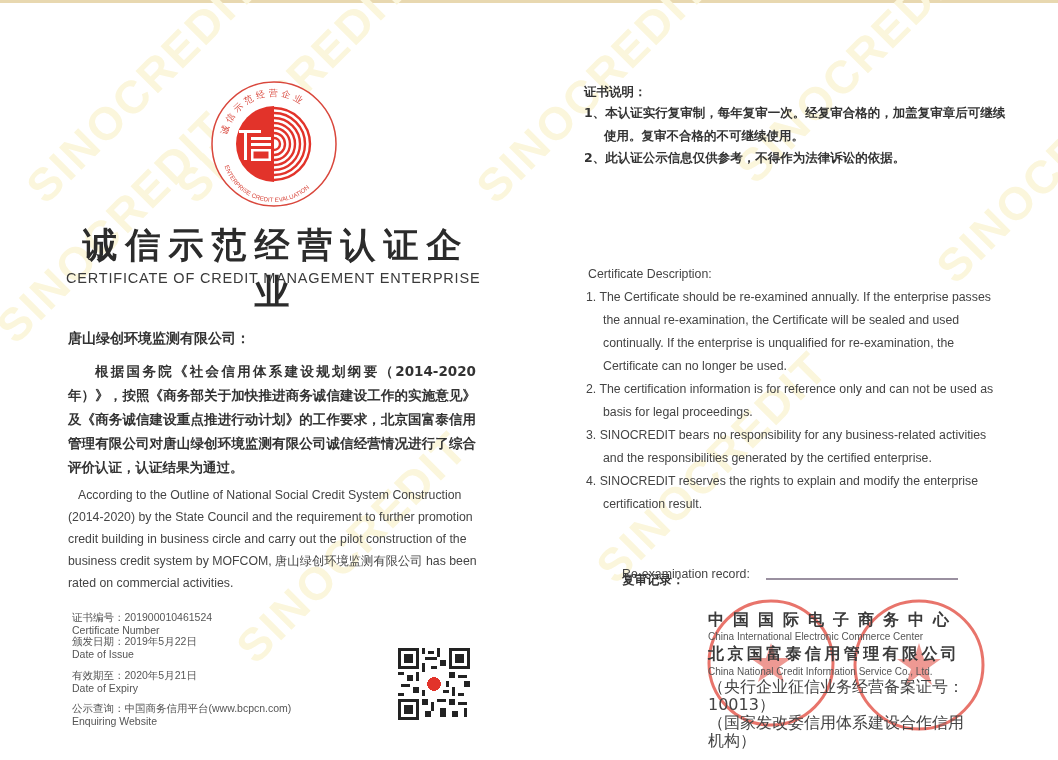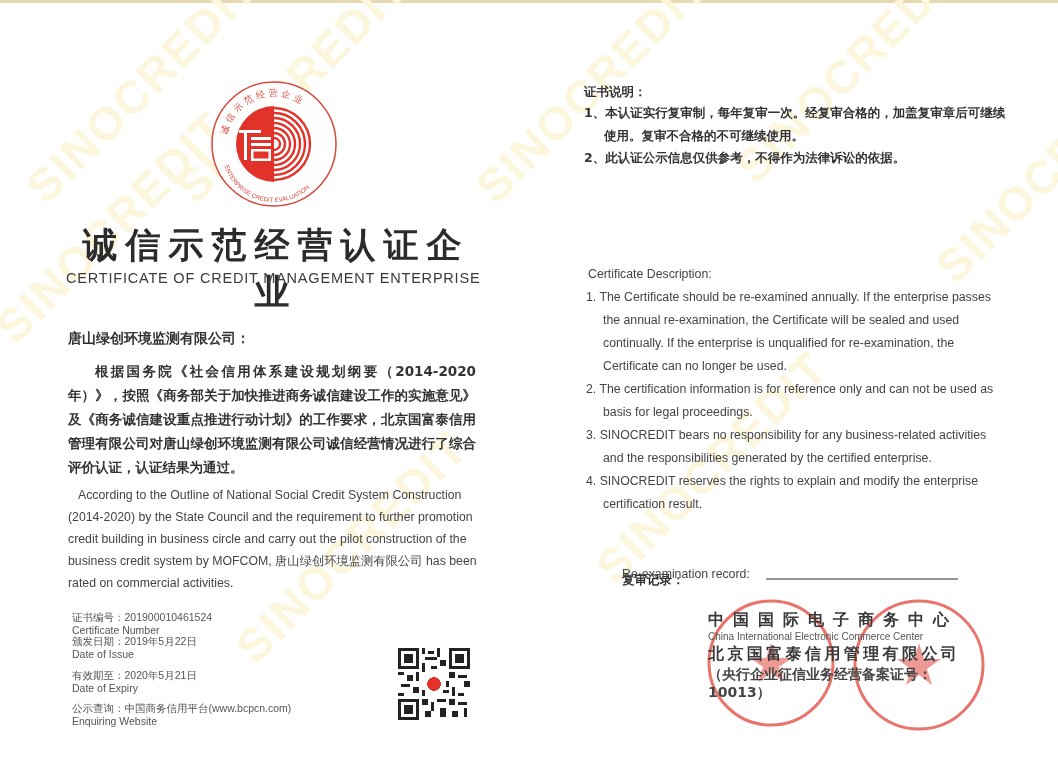"China National Credit Information" div.en1 { html: none -> <div>China National Credit Information Service Co., Ltd.</div> }
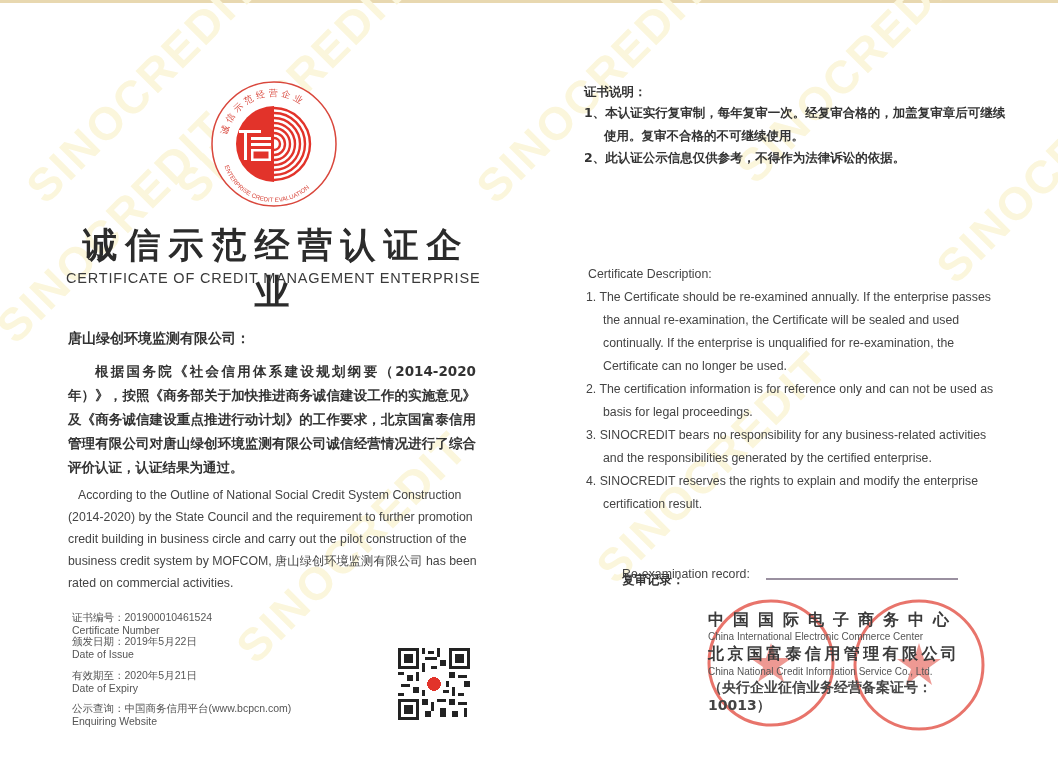"（央行企业征信业务经营备案证号：10013）" .issuer .cn3 { font-size: 14px -> 16px; font-weight: bold -> normal }
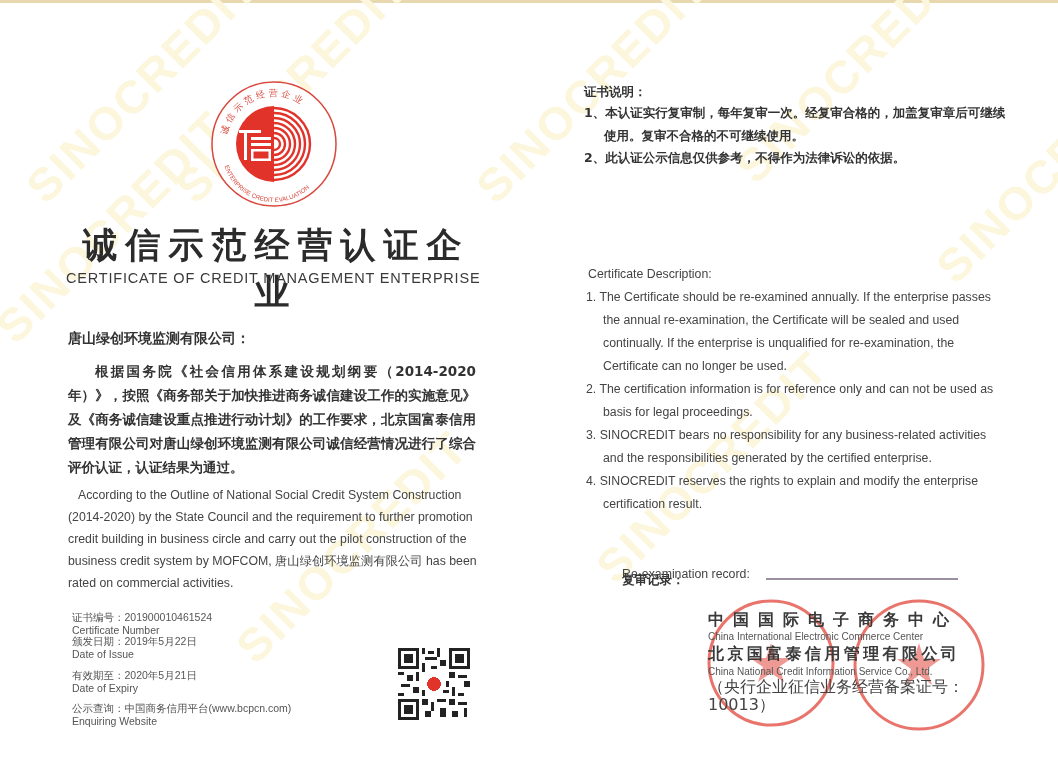"（国家发改委信用体系建设合作信用机构）" div.cn3 { html: none -> <div>（国家发改委信用体系建设合作信用机构）</div> }
